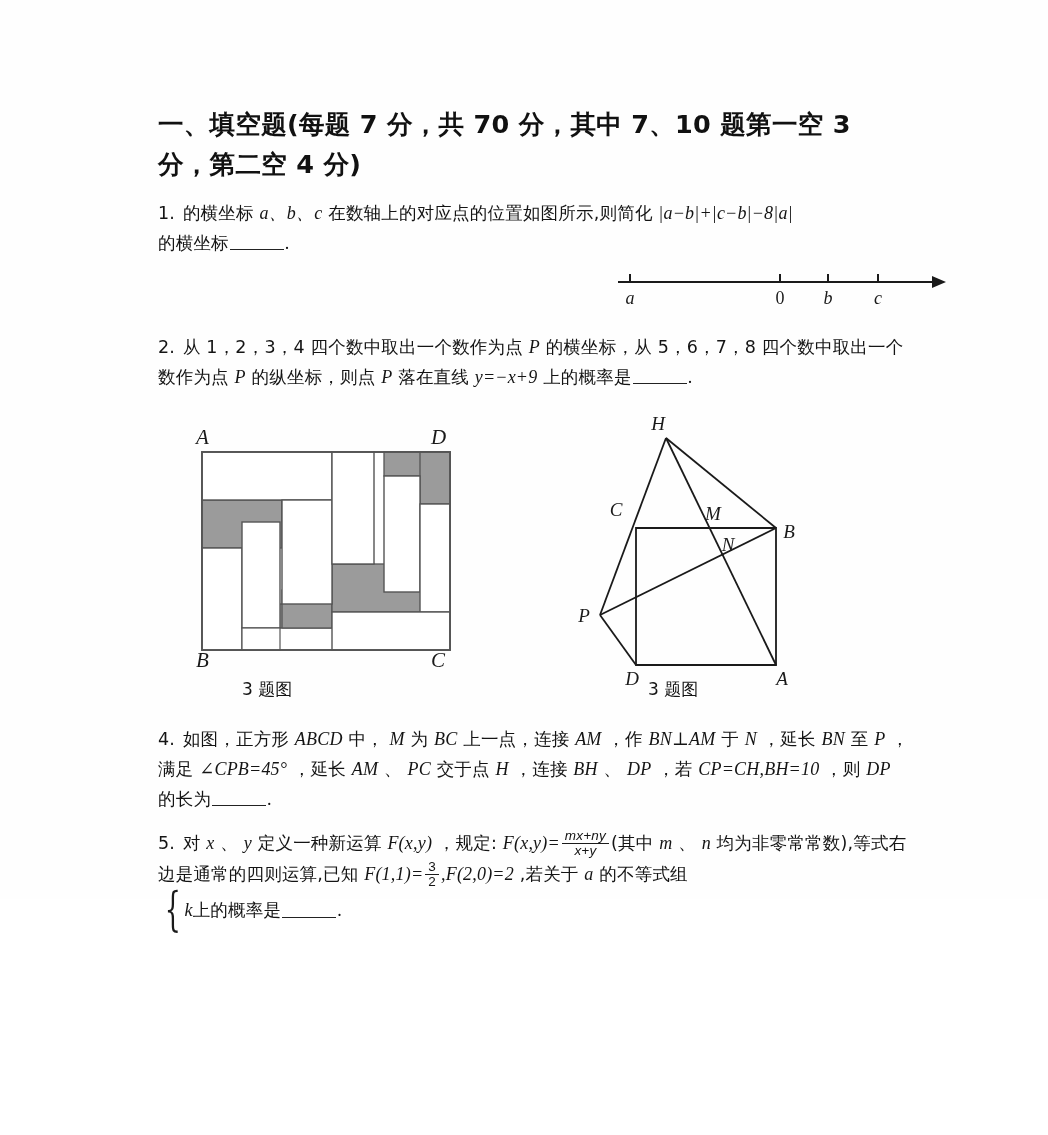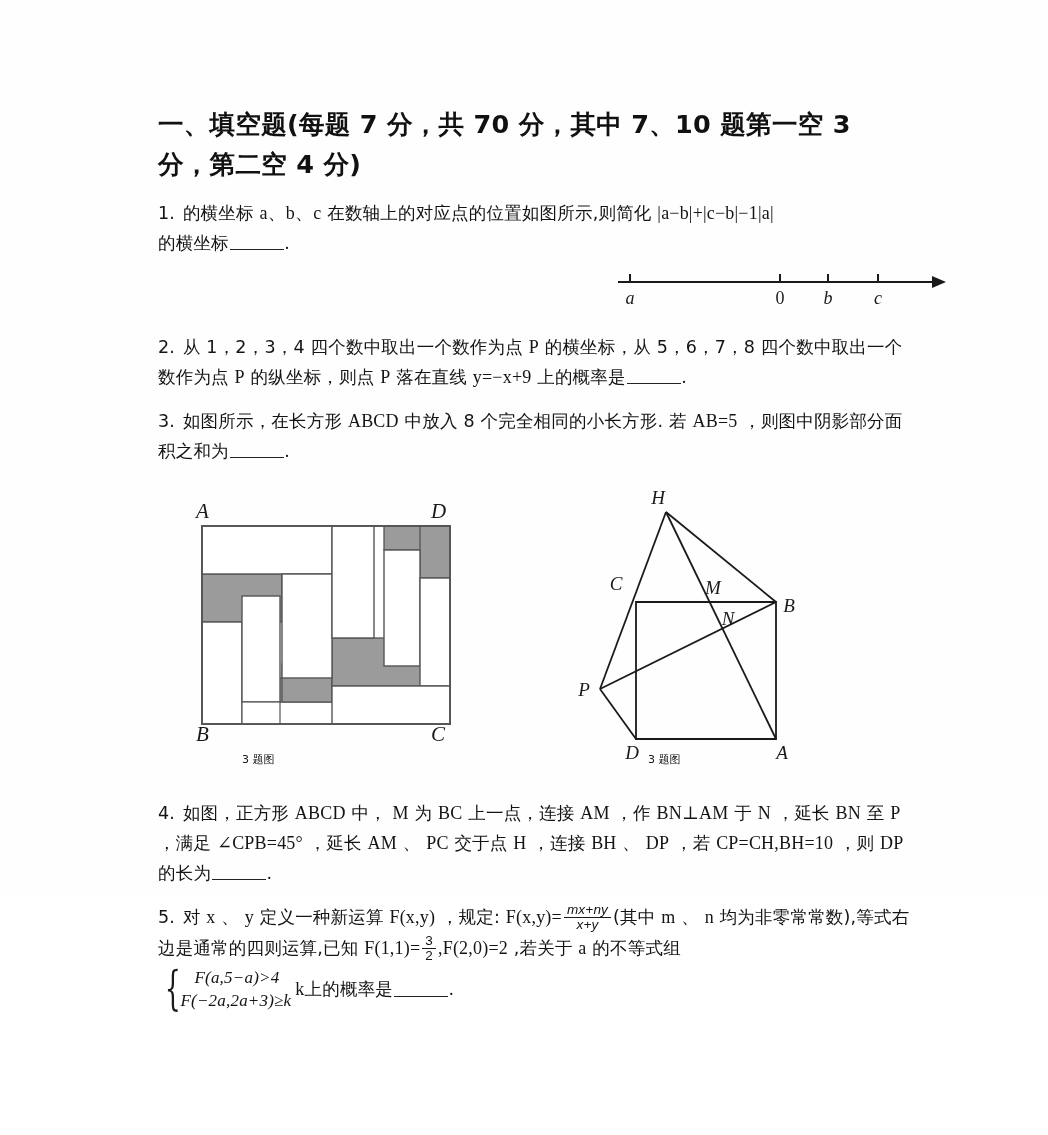"a、b、c" .mi { font-style: none -> italic }
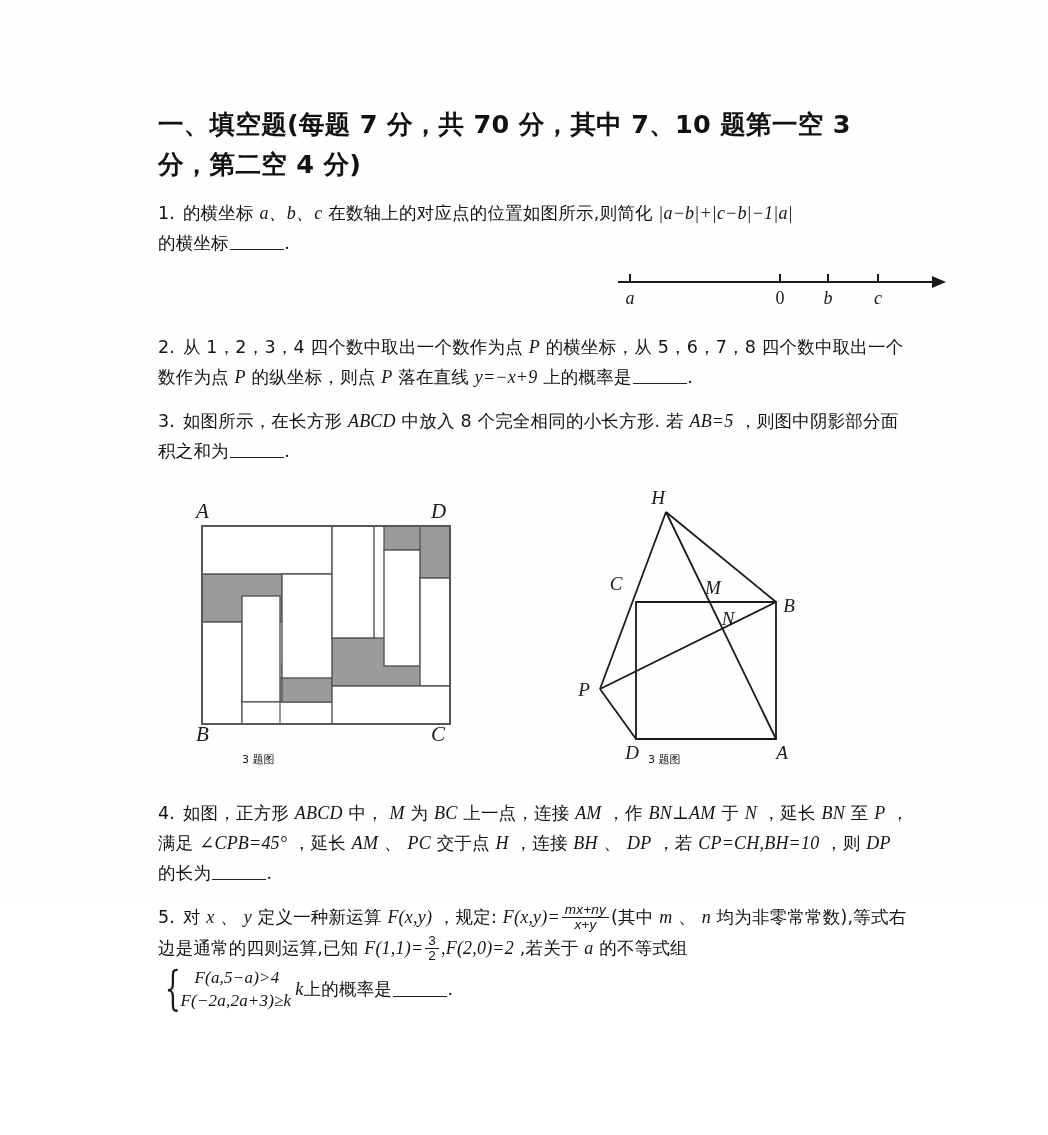"|a−b|+|c−b|−1|a|" span.mi { text: 1 -> 8 }
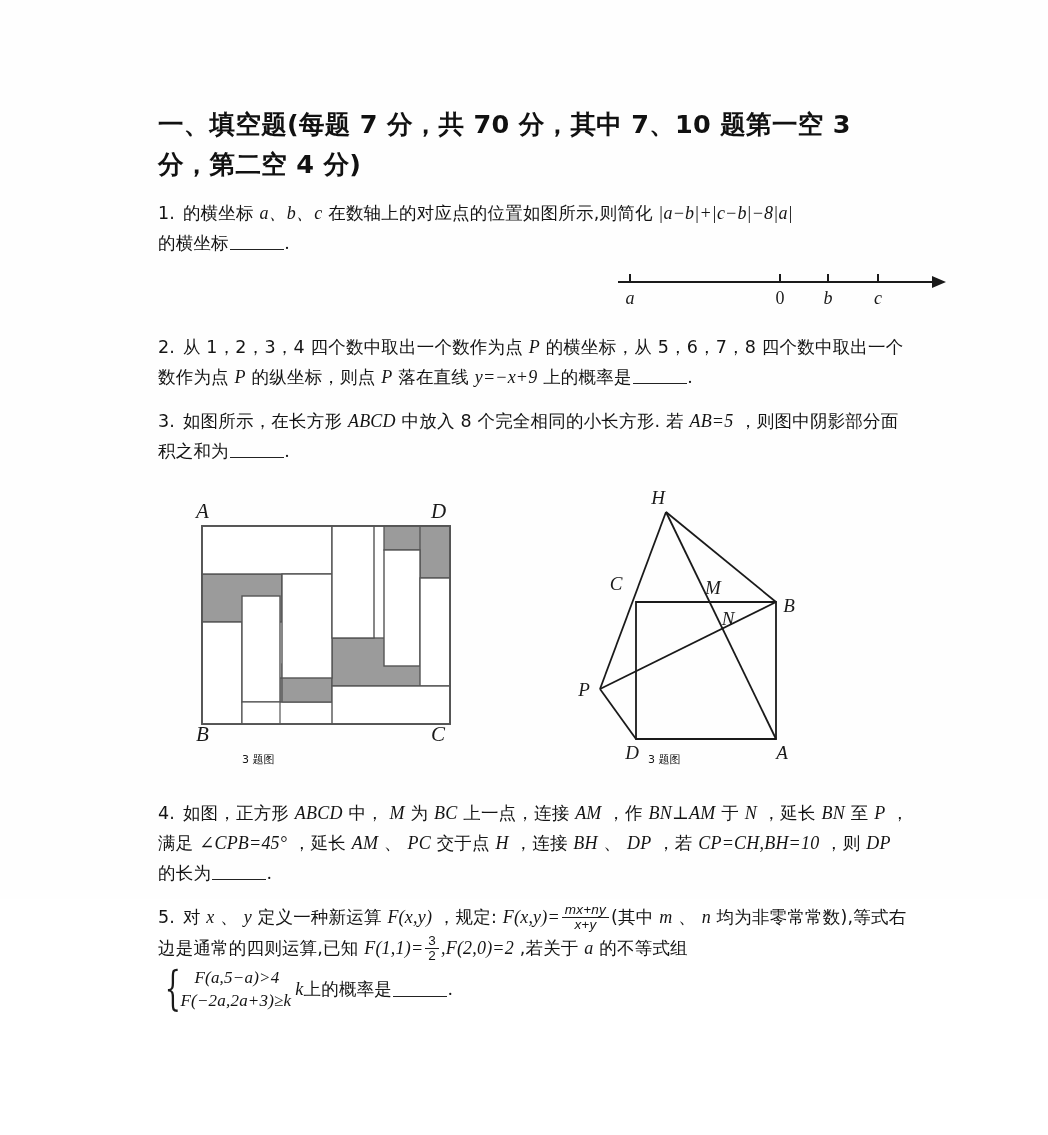"3. 如图所示，在长方形 ABCD 中放入 8" div.q { html: <div> <span>3.</span> <span>如图所示，在长方形 </span><span>ABCD</span><span> 中放入 8 个完全相同的小长方形. 若 </span><span>AB=5</span><span> ，则图中阴影部分面积之和为</span><span></span><span>.</span> </div> -> none }
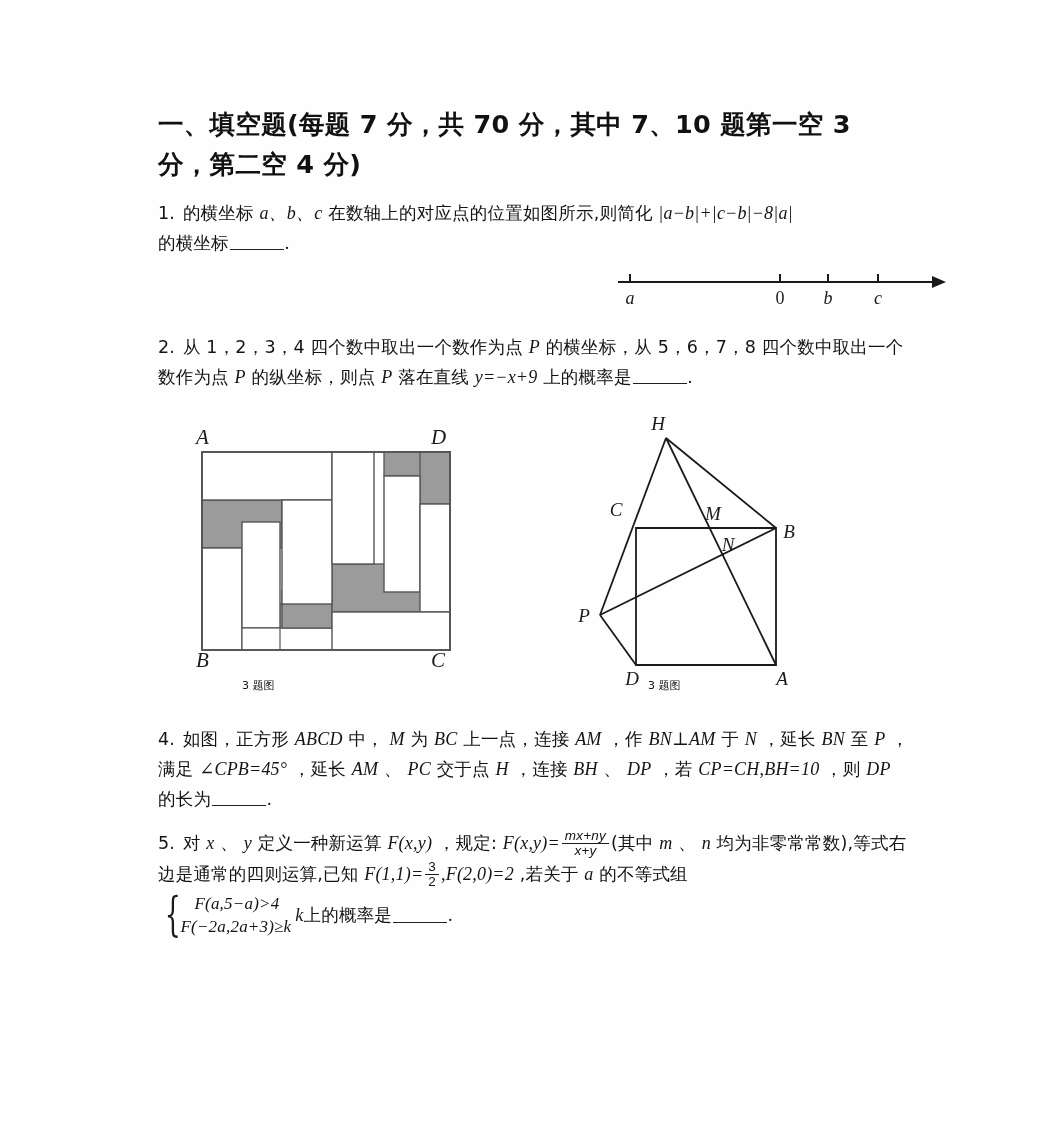"3 题图" .caption { font-size: 11px -> 17px }
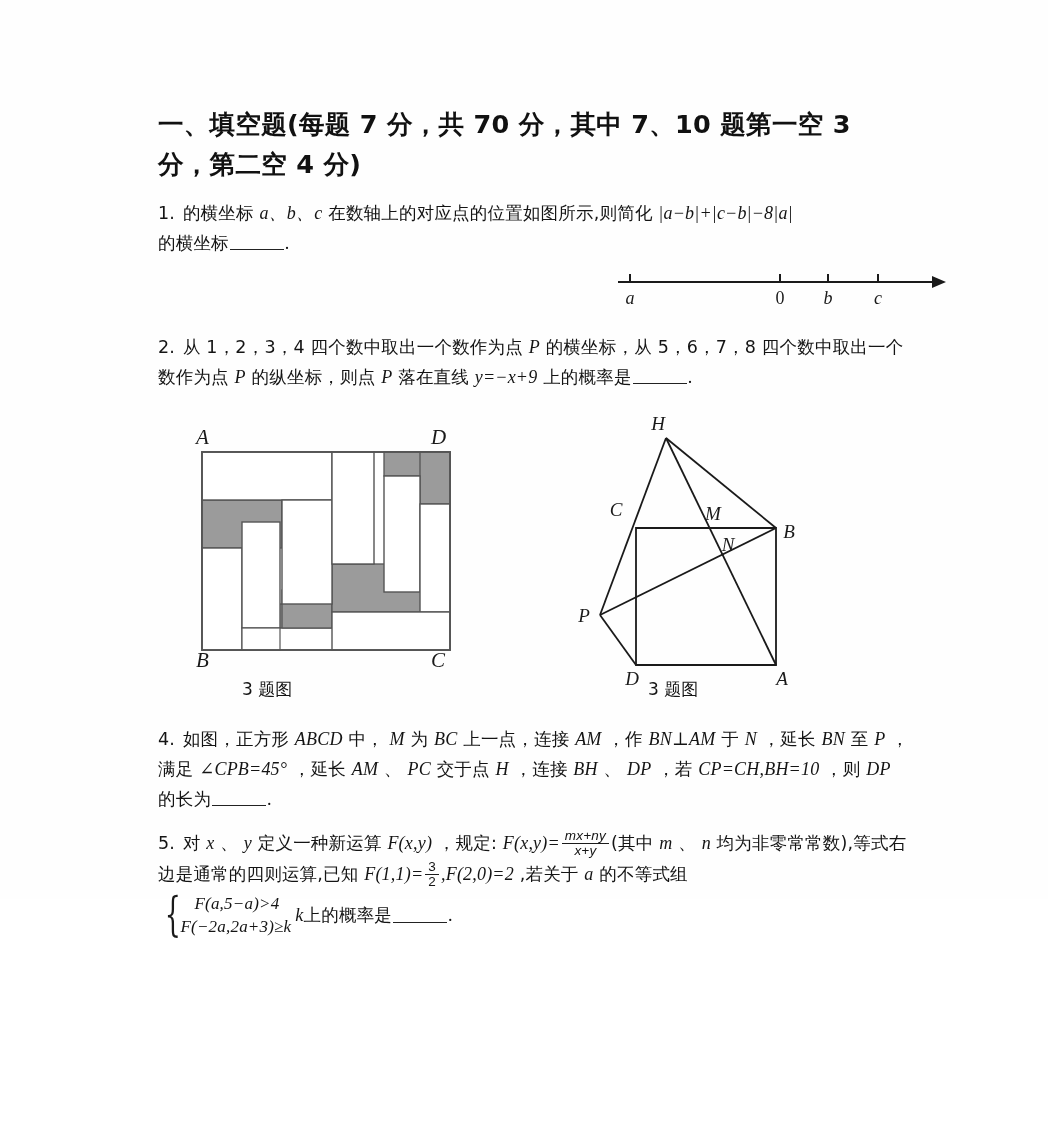"F(a,5−a)>4" span.rows { html: <span> <span>F(a,5−a)&gt;4</span> <span>F(−2a,2a+3)≥k</span> </span> -> none }
